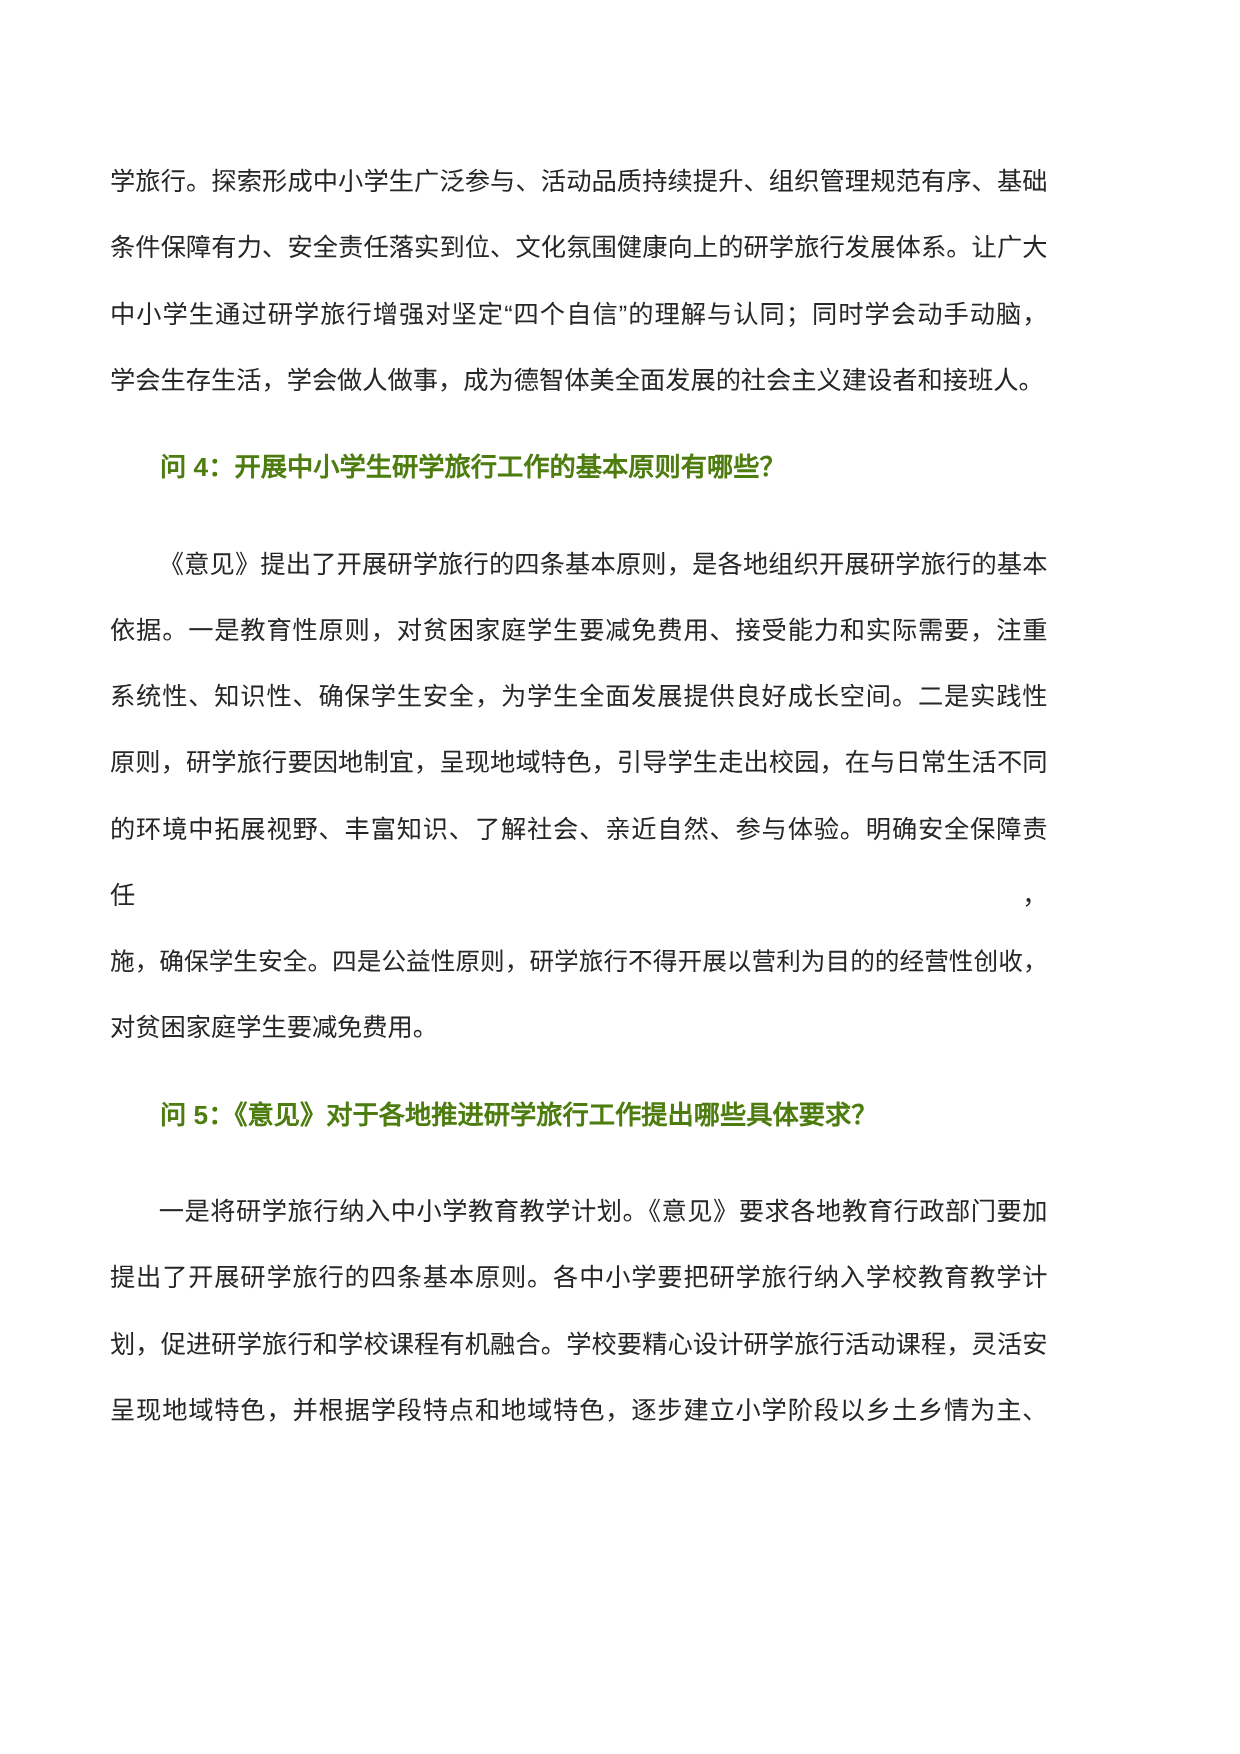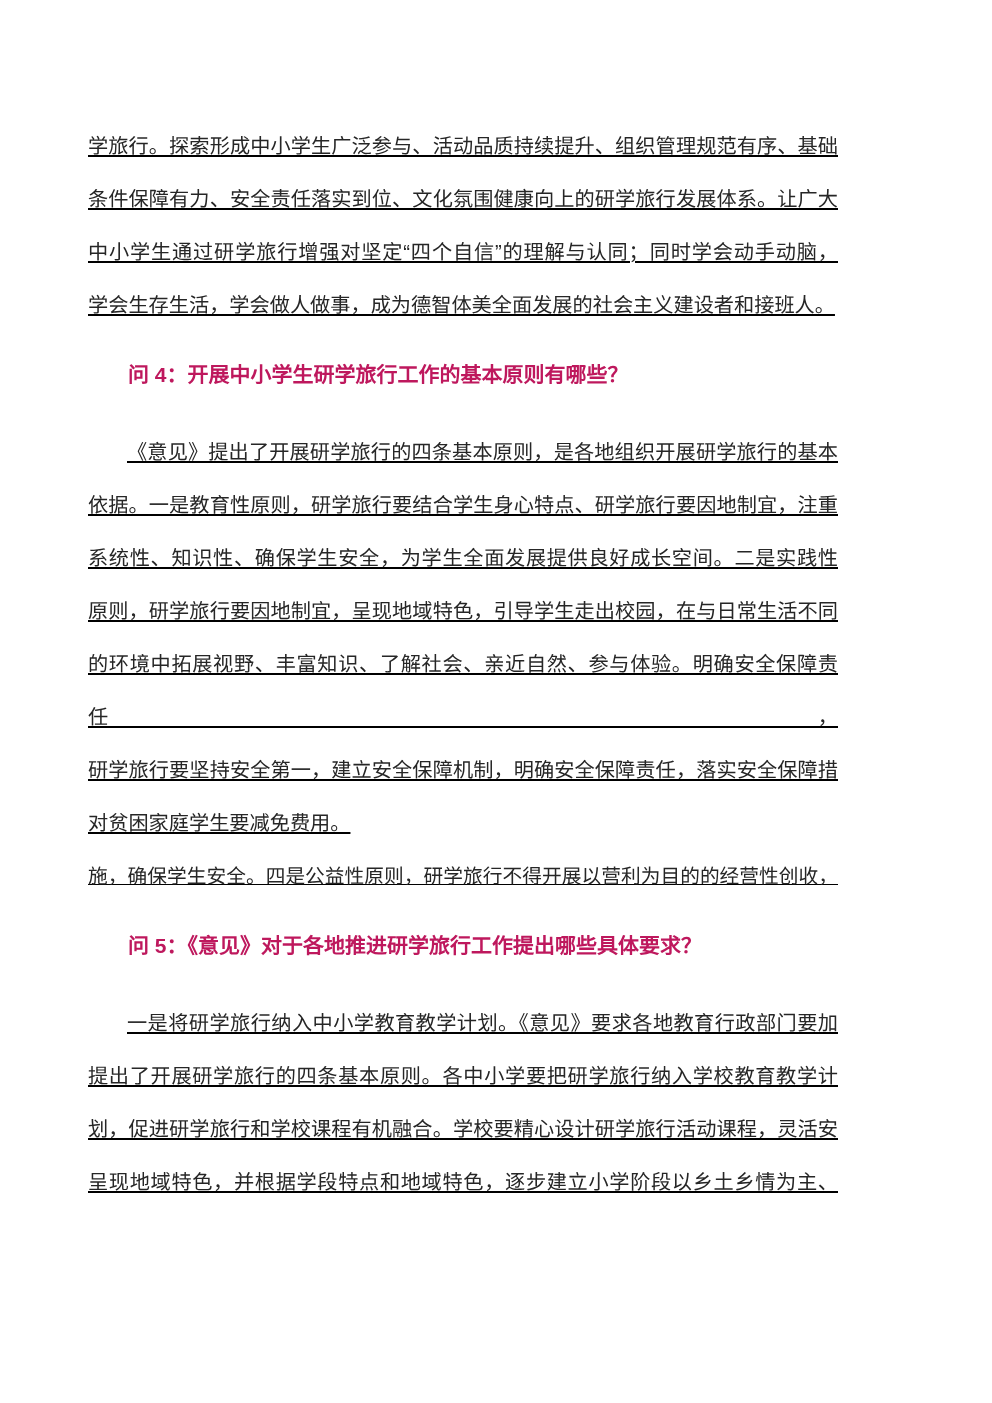"学旅行。探索形成中小学生广泛参与、活动品质持续提升、组织管理规范有序、基础" .para { text-decoration: underline -> none }
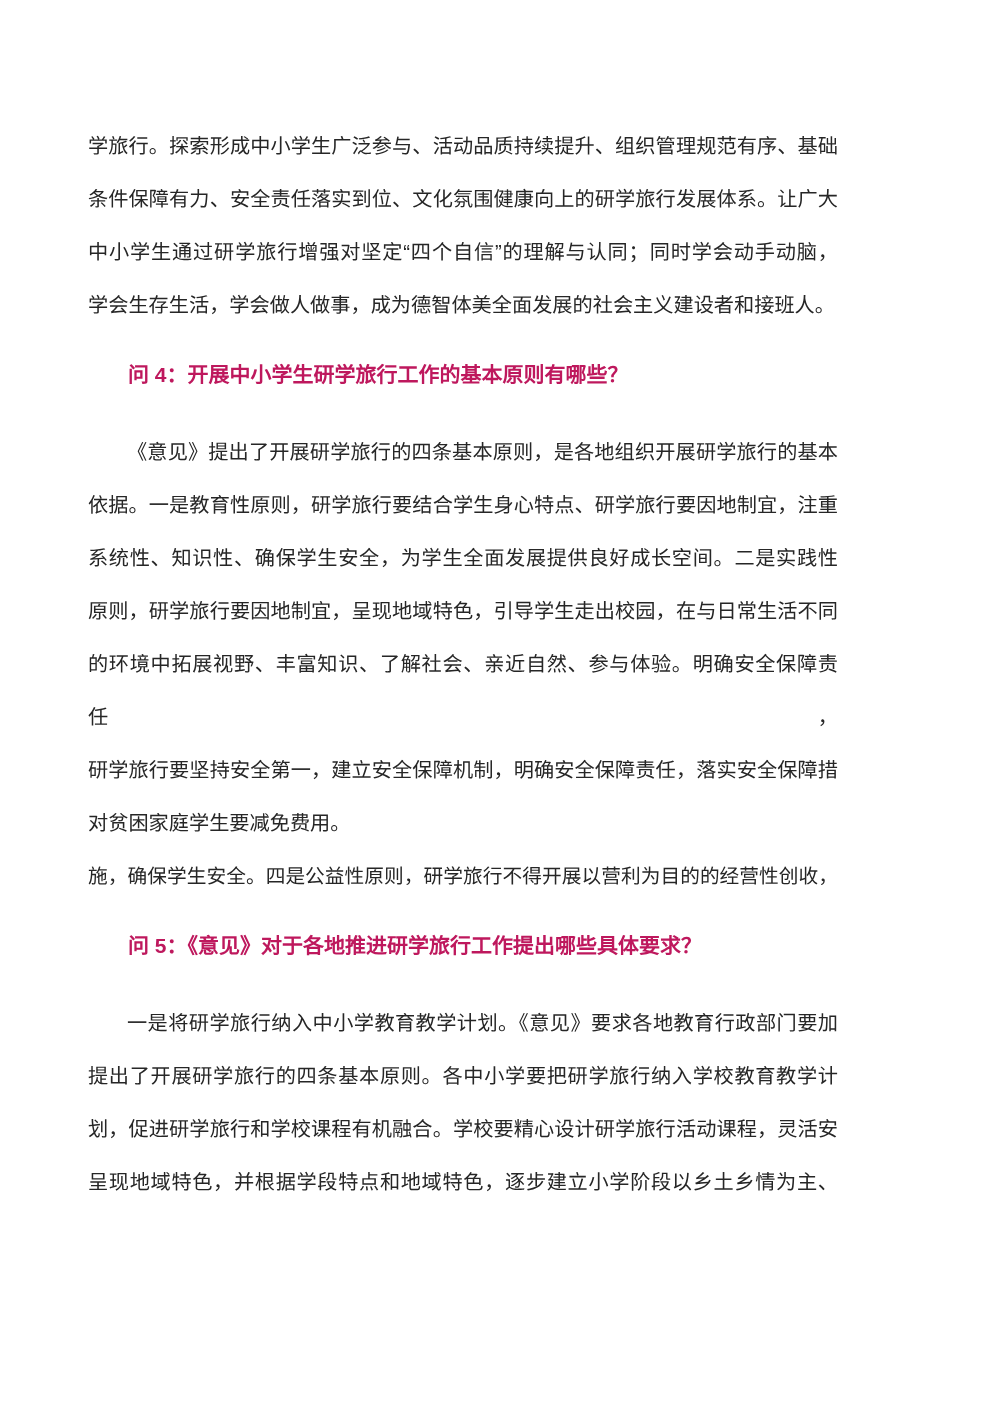"问 4：开展中小学生研学旅行工作的基本原则有哪些？" .q-heading { color: #be185d -> #4d7c0f }
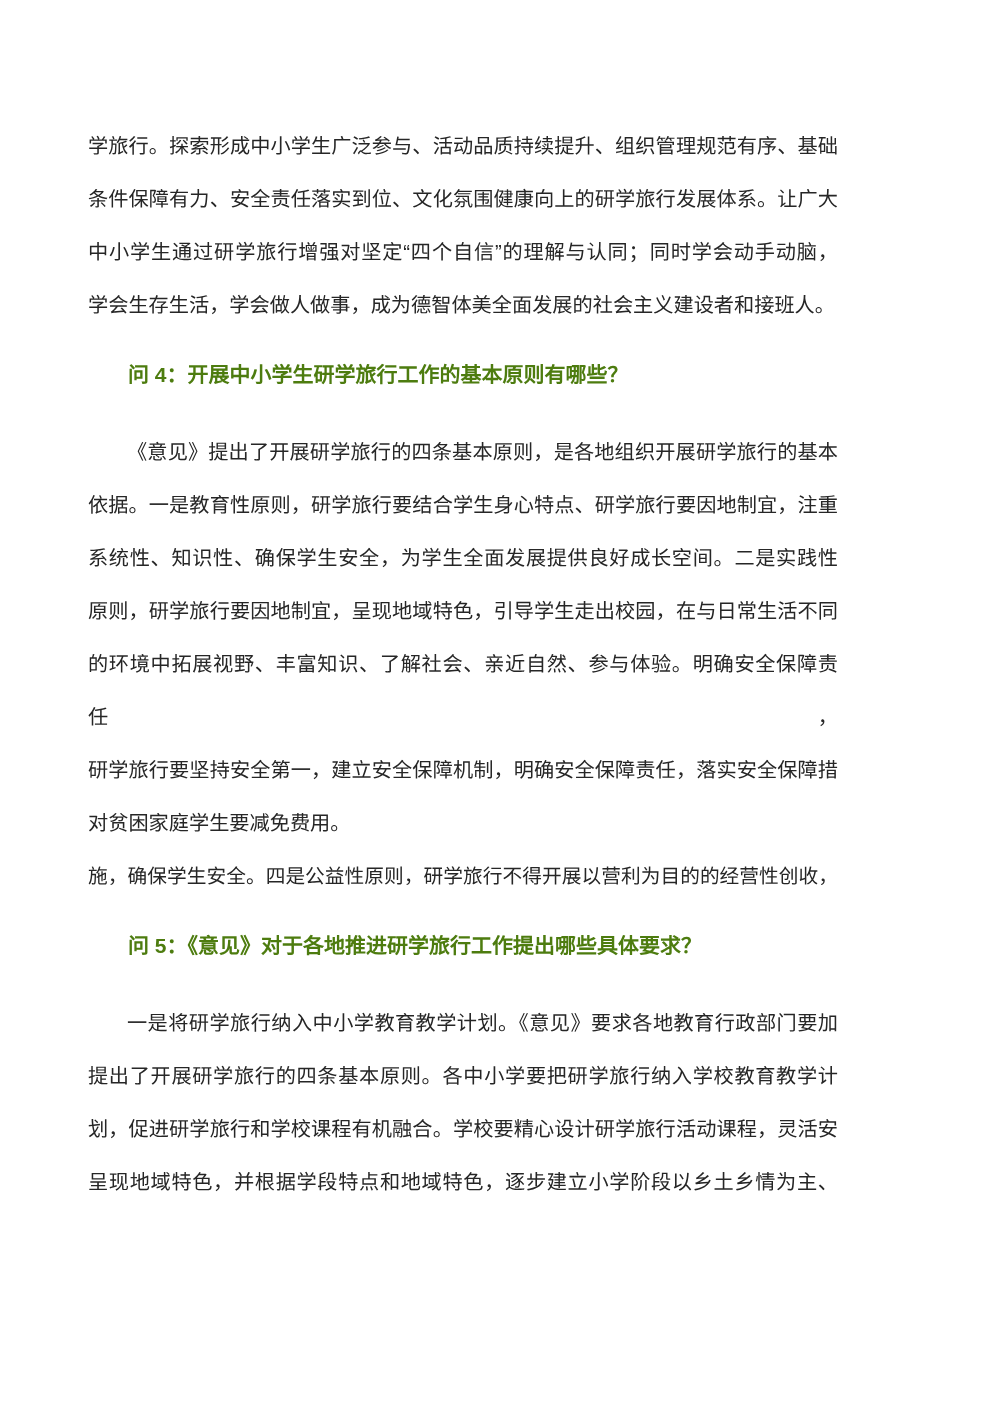"依据。一是教育性原则，研学旅行要结合学生身心特点、研学旅行要因地制宜，注重" div.line { text: 研学旅行要结合学生身心特点、研学旅行要因地制宜 -> 对贫困家庭学生要减免费用、接受能力和实际需要 }
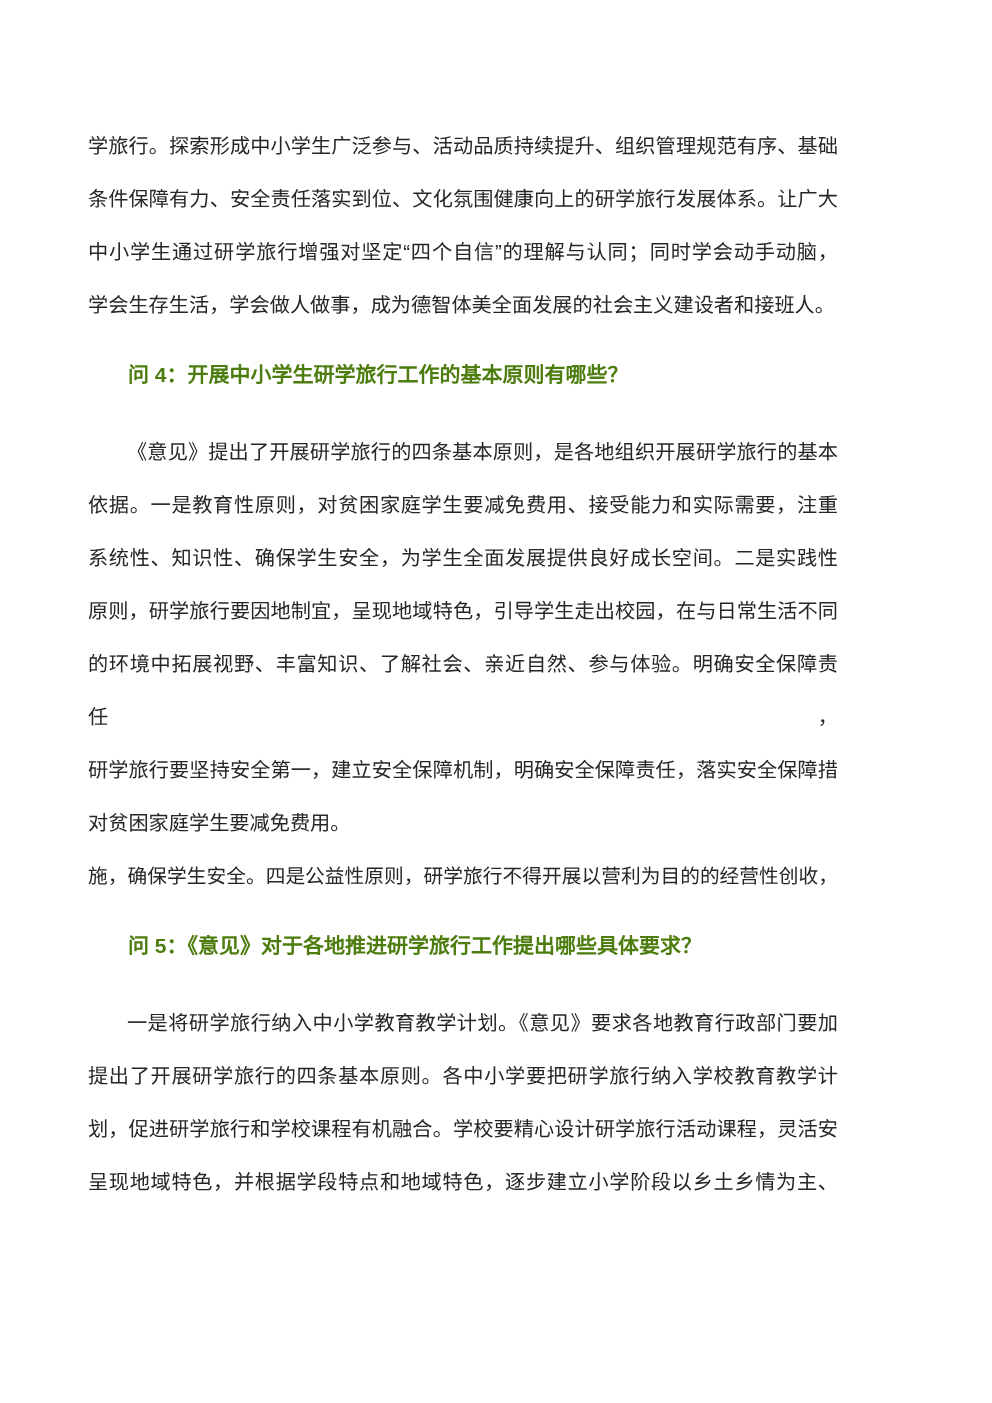"研学旅行要坚持安全第一，建立安全保障机制，明确安全保障责任，落实安全保障措" div.line { html: <div>研学旅行要坚持安全第一，建立安全保障机制，明确安全保障责任，落实安全保障措</div> -> none }
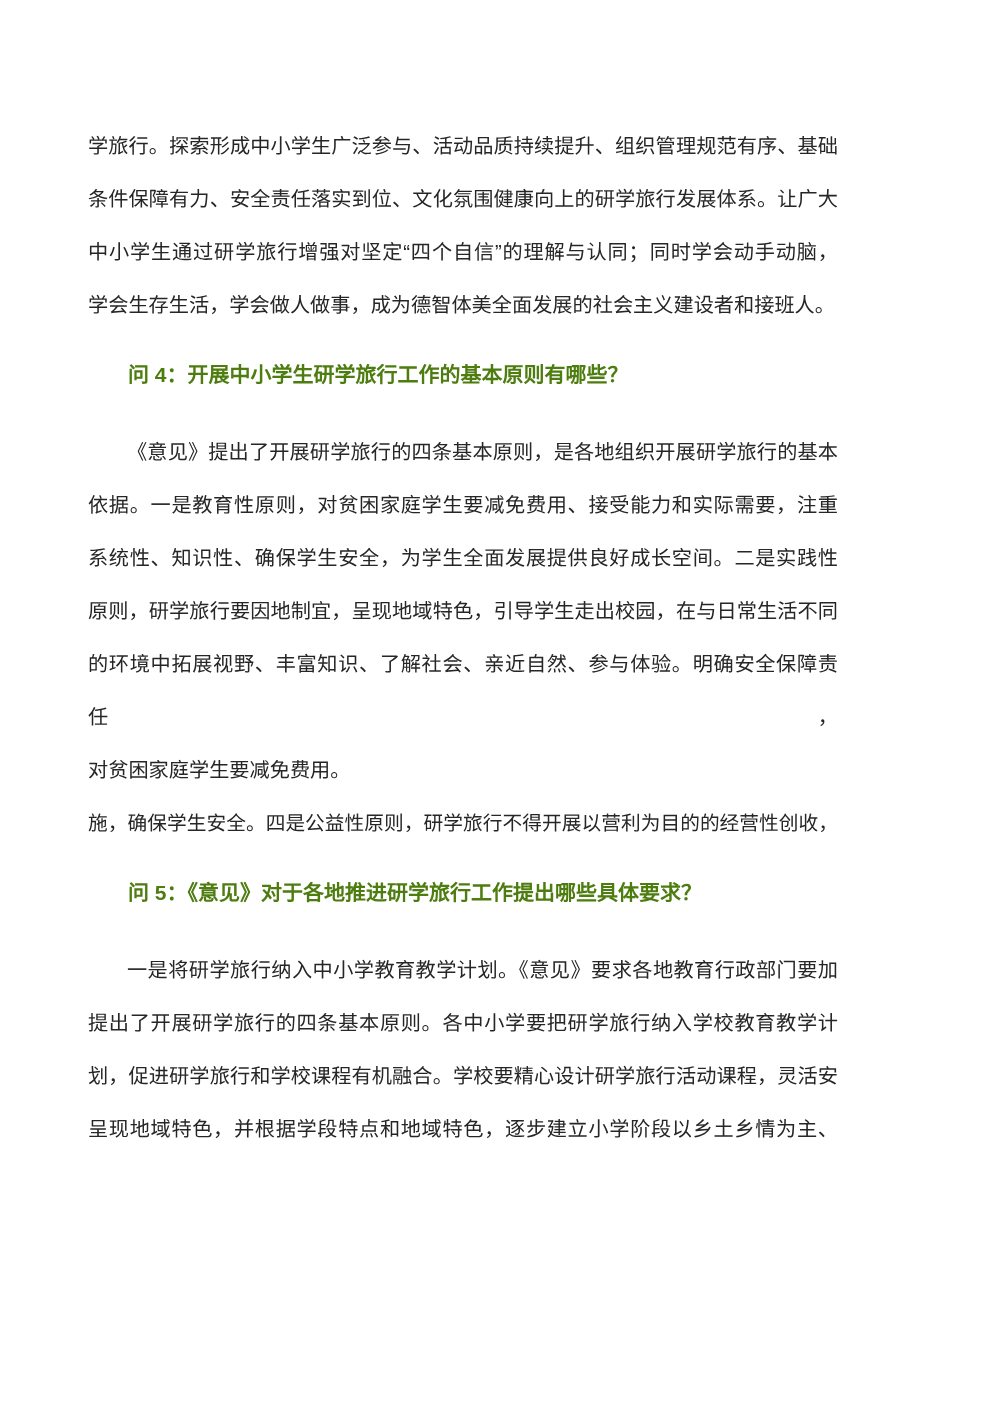"对贫困家庭学生要减免费用。" div.line { order: before "施，确保学生安全。四是公益性原则，研学旅行不得开展以营利为目的的经营性创收，" -> after "施，确保学生安全。四是公益性原则，研学旅行不得开展以营利为目的的经营性创收，" }
